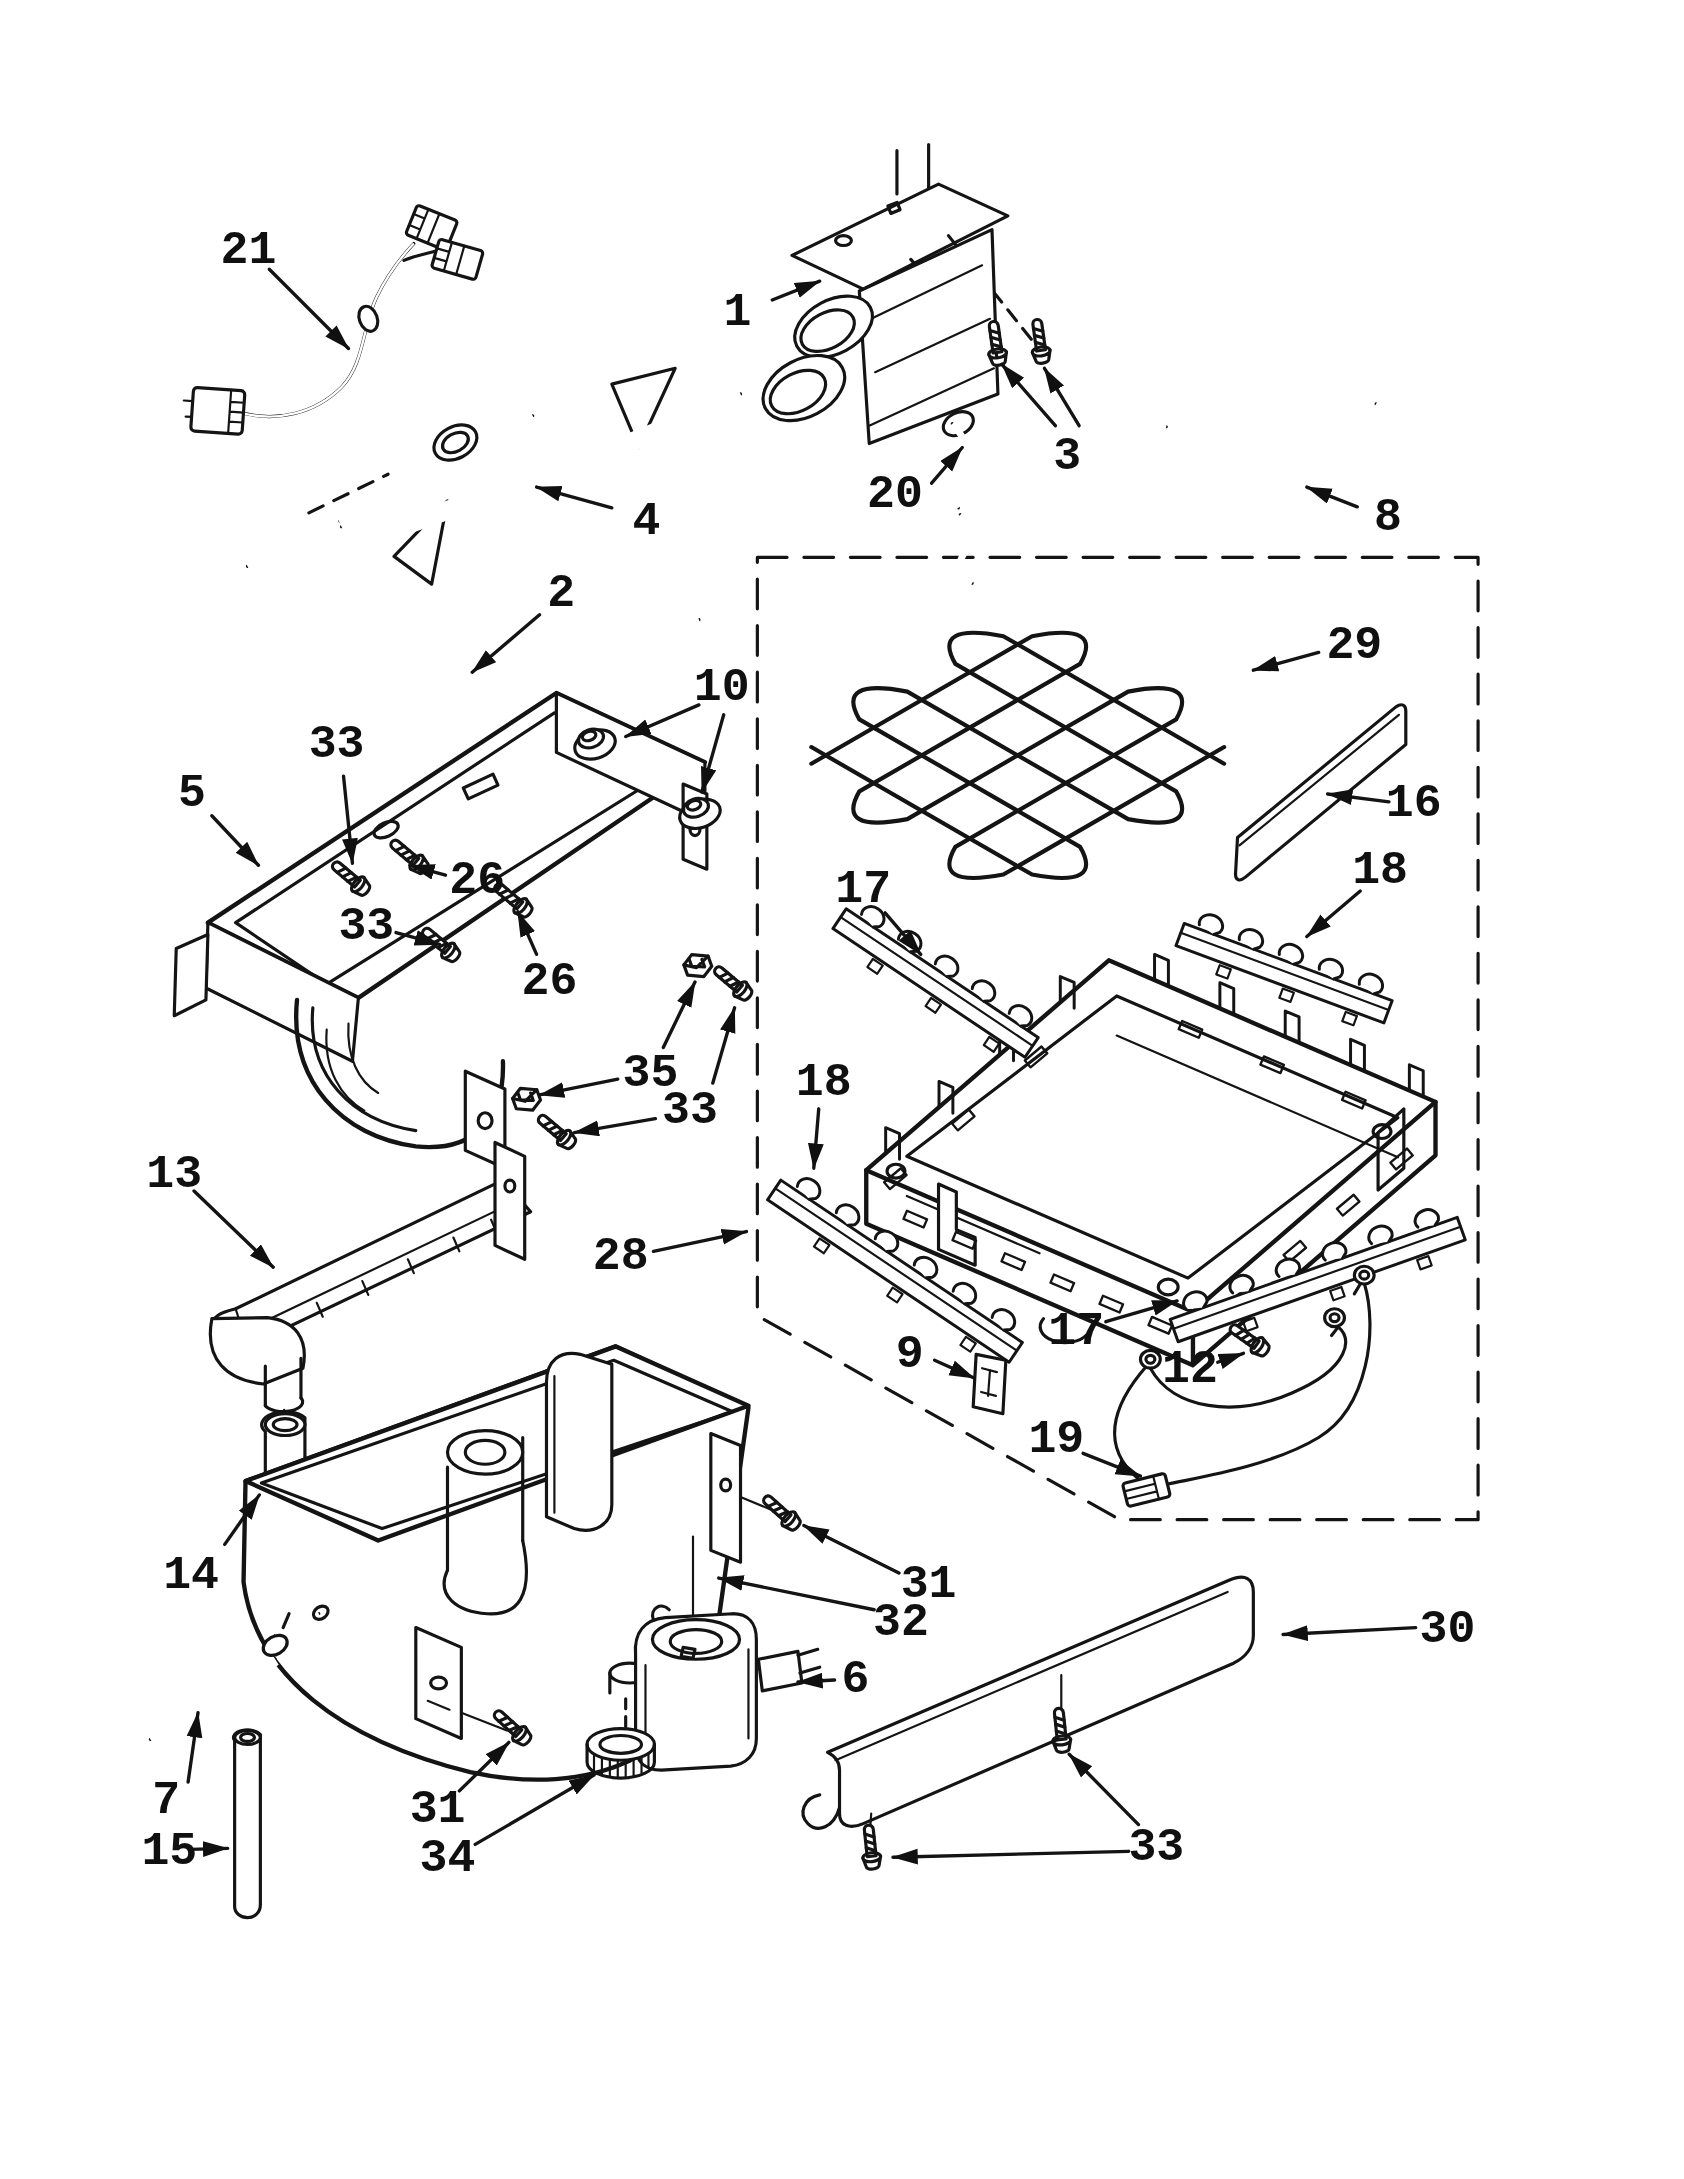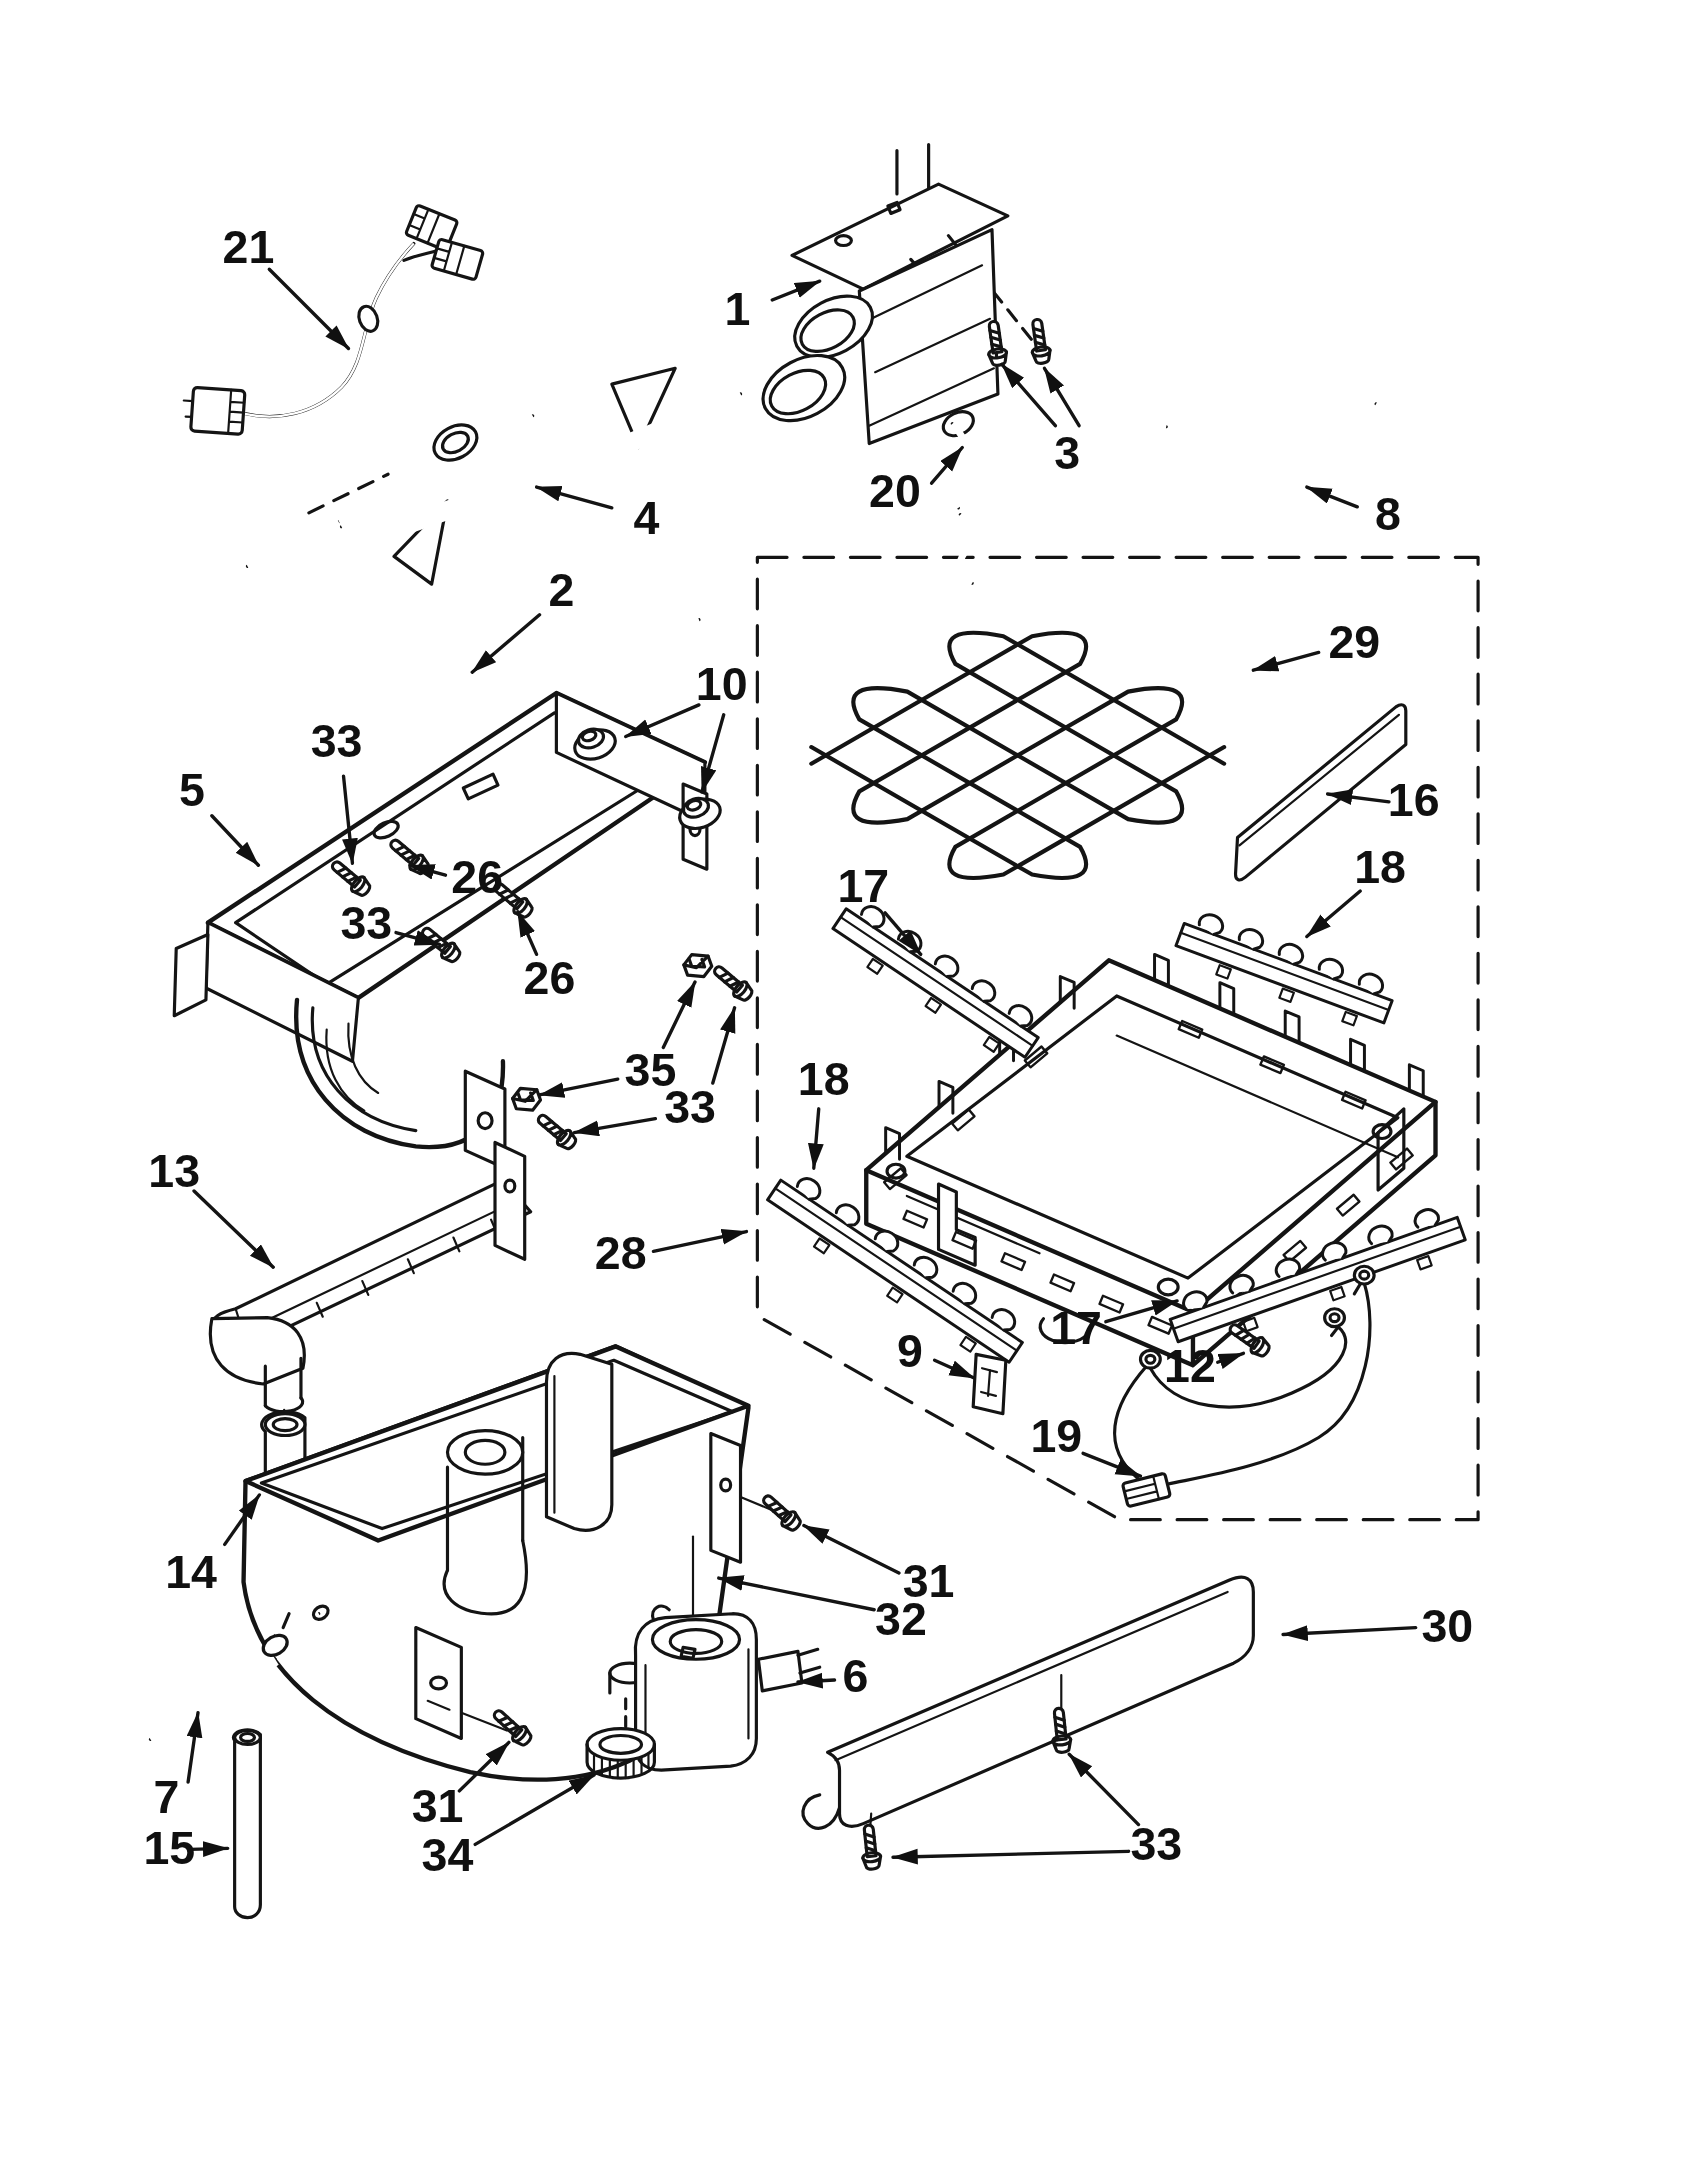"21" .page { font-family: Liberation Sans, sans-serif -> Liberation Mono, monospace }
